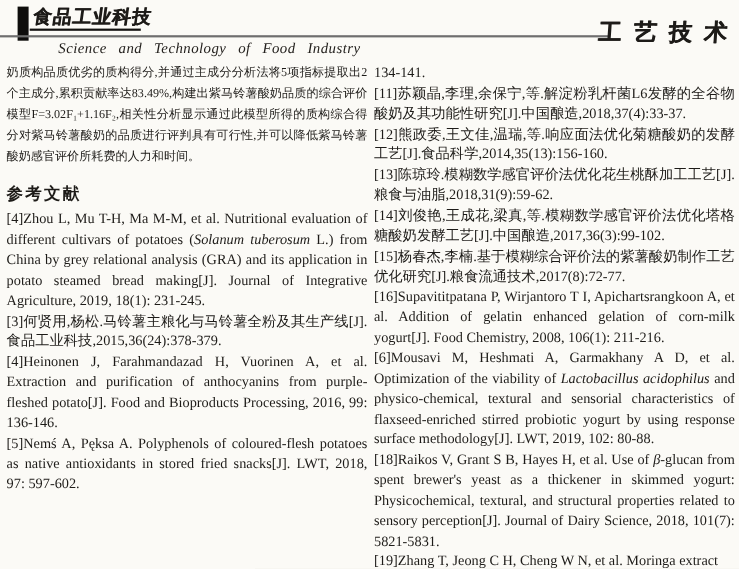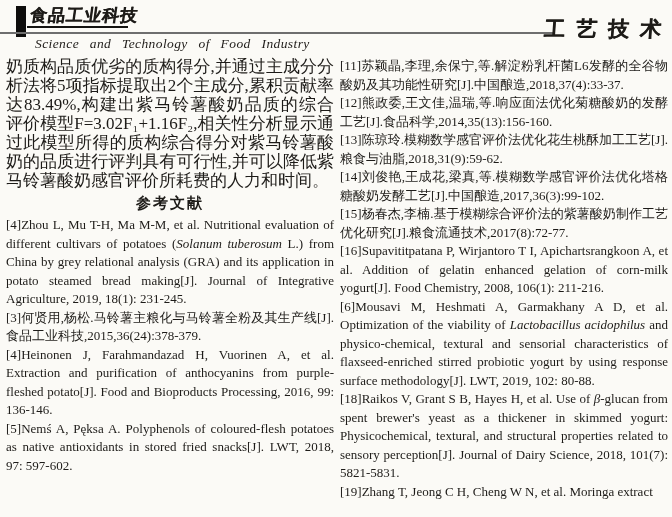"Science and Technology of Food" .journal-en { left: 35px -> 53px }
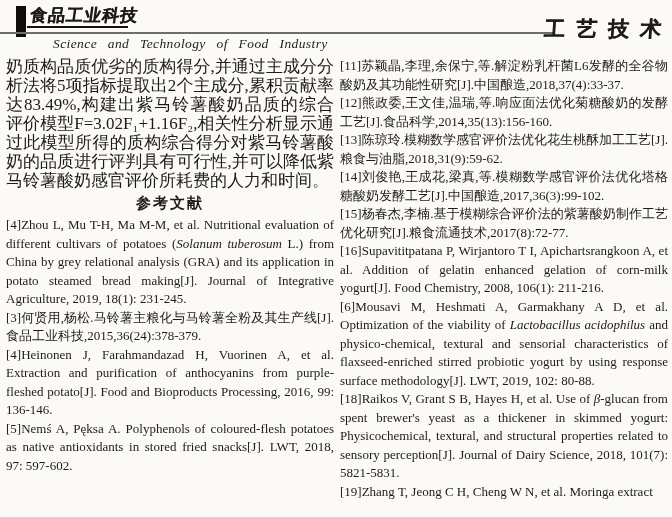"奶质构品质优劣的质构得分,并通过主成分分析法将5项指标提取出2个主成分,累积贡献" .para { font-size: 17px -> 11px; margin: 0 0 2px 0 -> 0 0 14px 0 }
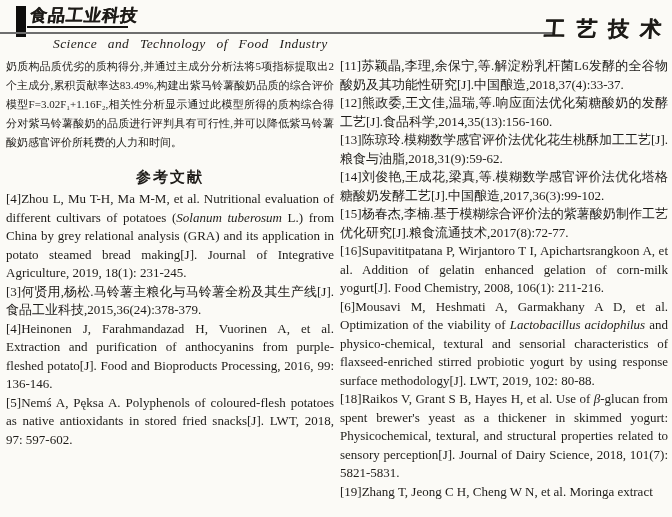"134-141." div.carryover { html: none -> <div>134-141.</div> }
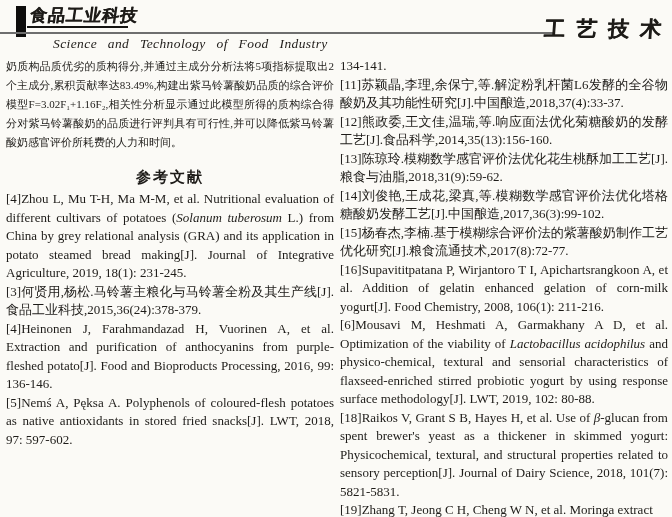"参考文献" .refs-heading { text-align: center -> none }
